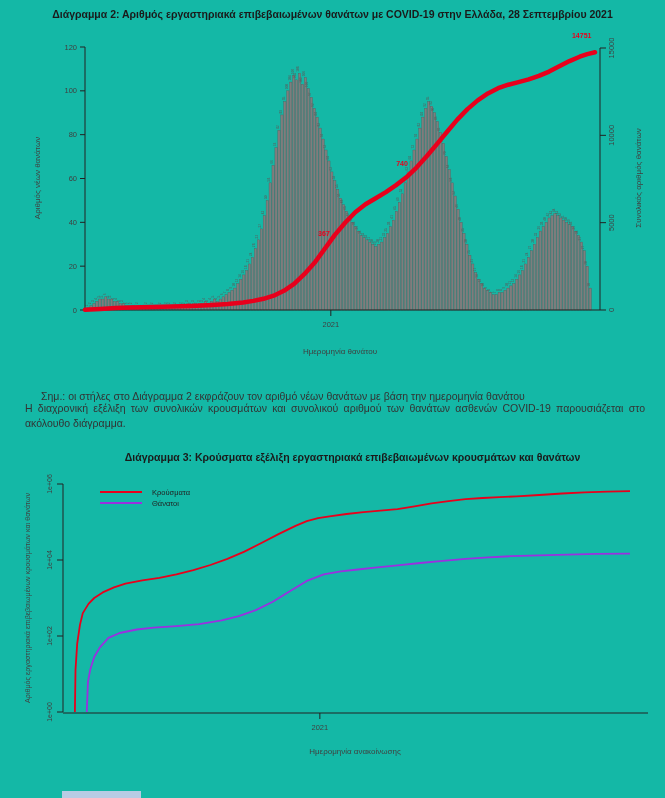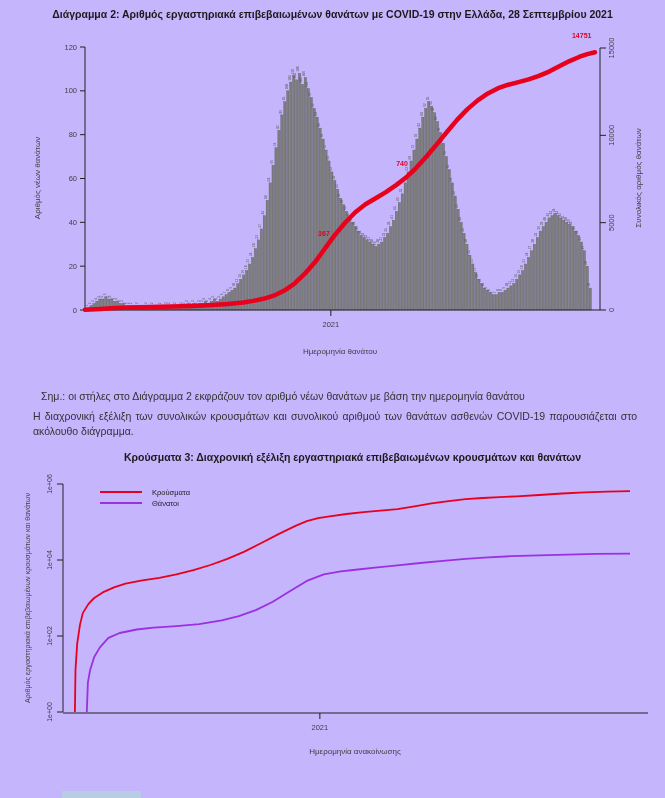"Διάγραμμα 2: Αριθμός εργαστηριακά" .page { background: #c4b5fd -> #14b8a6 }
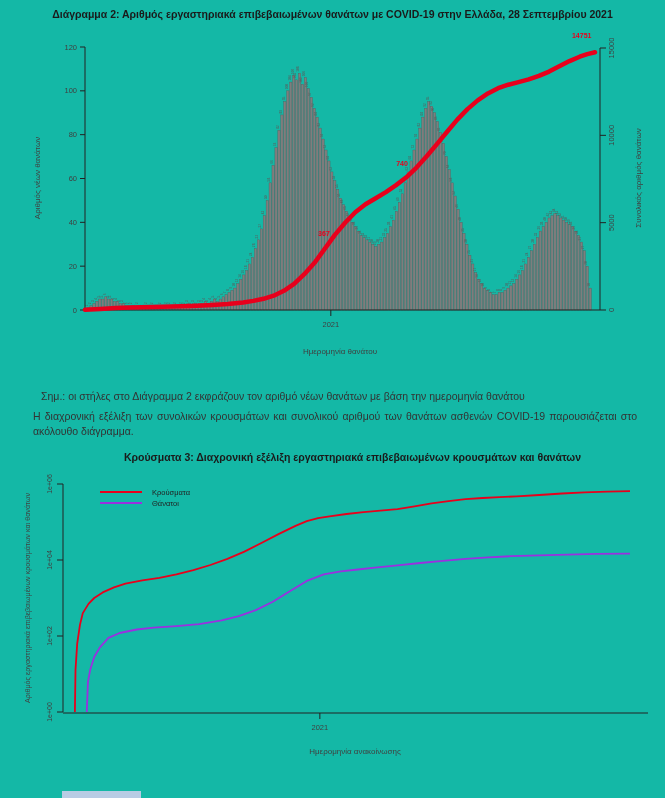"Η διαχρονική εξέλιξη των συνολικών" .body-par { margin: 8px -> 0 }
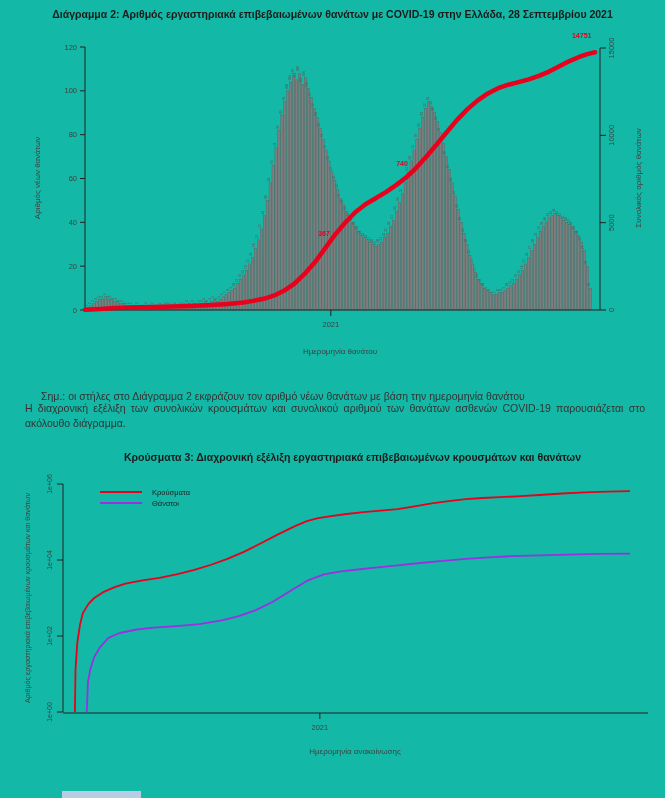"Κρούσματα 3: Διαχρονική εξέλιξη" h2.title3 { text: Κρούσματα 3: Διαχρονική -> Διάγραμμα 3: Κρούσματα }
